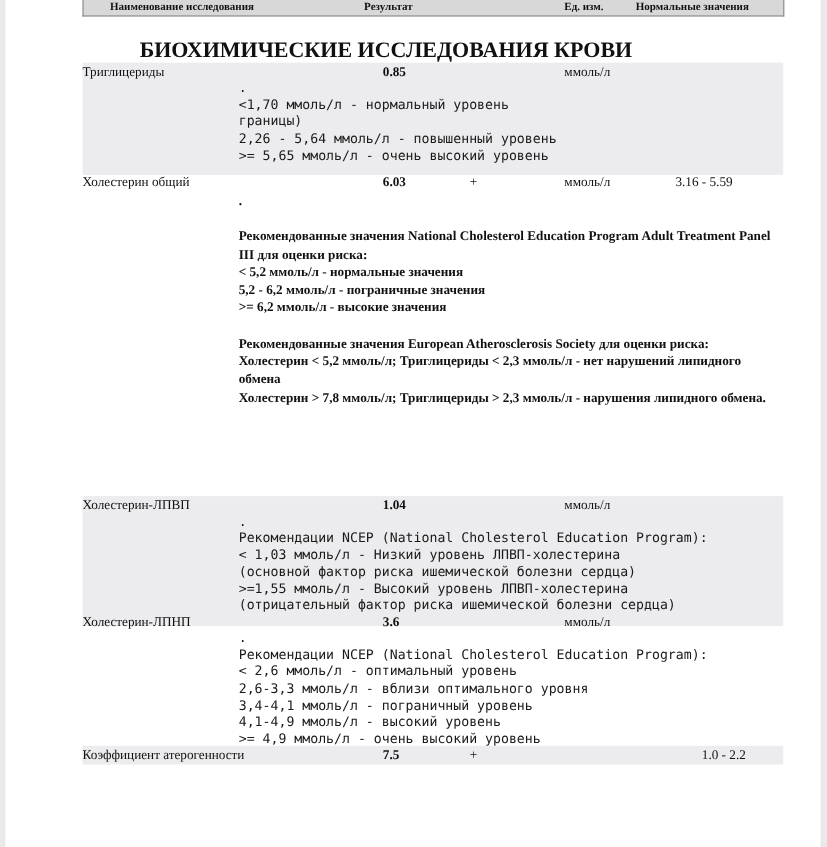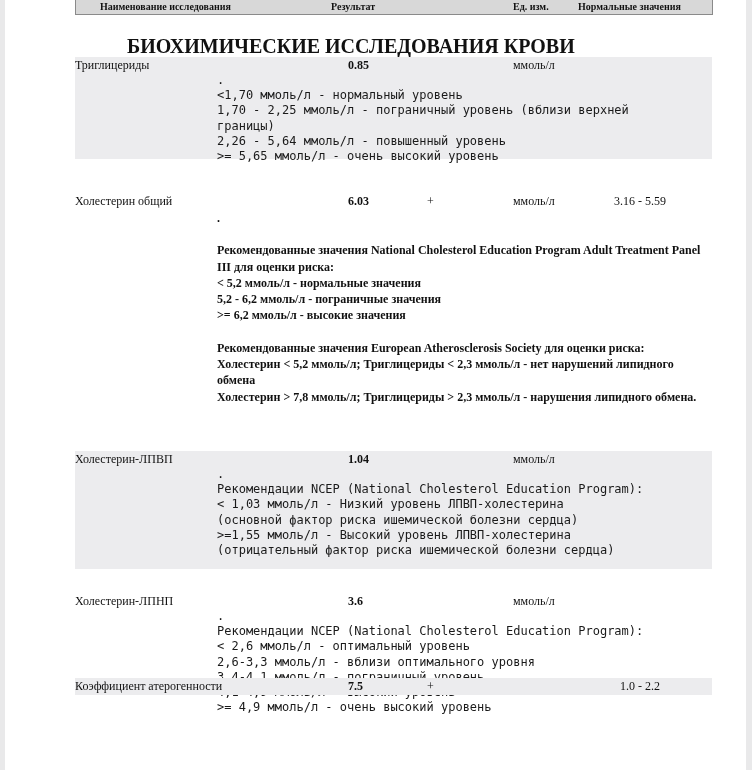"1,70 - 2,25 ммоль/л -" span.ln { html: <span>1,70 - 2,25 ммоль/л - пограничный уровень (вблизи верхней</span> -> none }
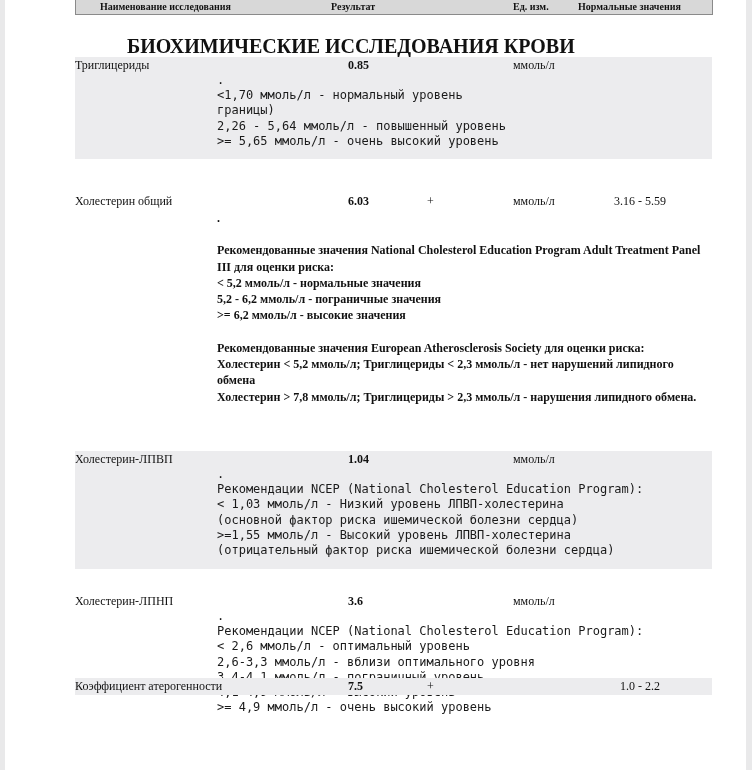"Холестерин общий" .row.white { margin-top: 36px -> none }
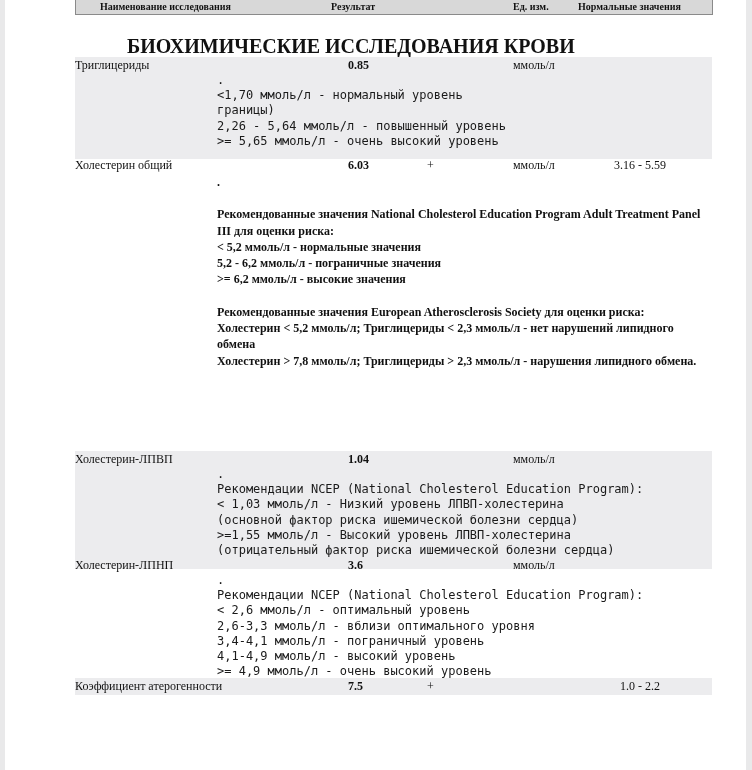"1.0 - 2.2" span.cell { left: 545px -> 563px }
